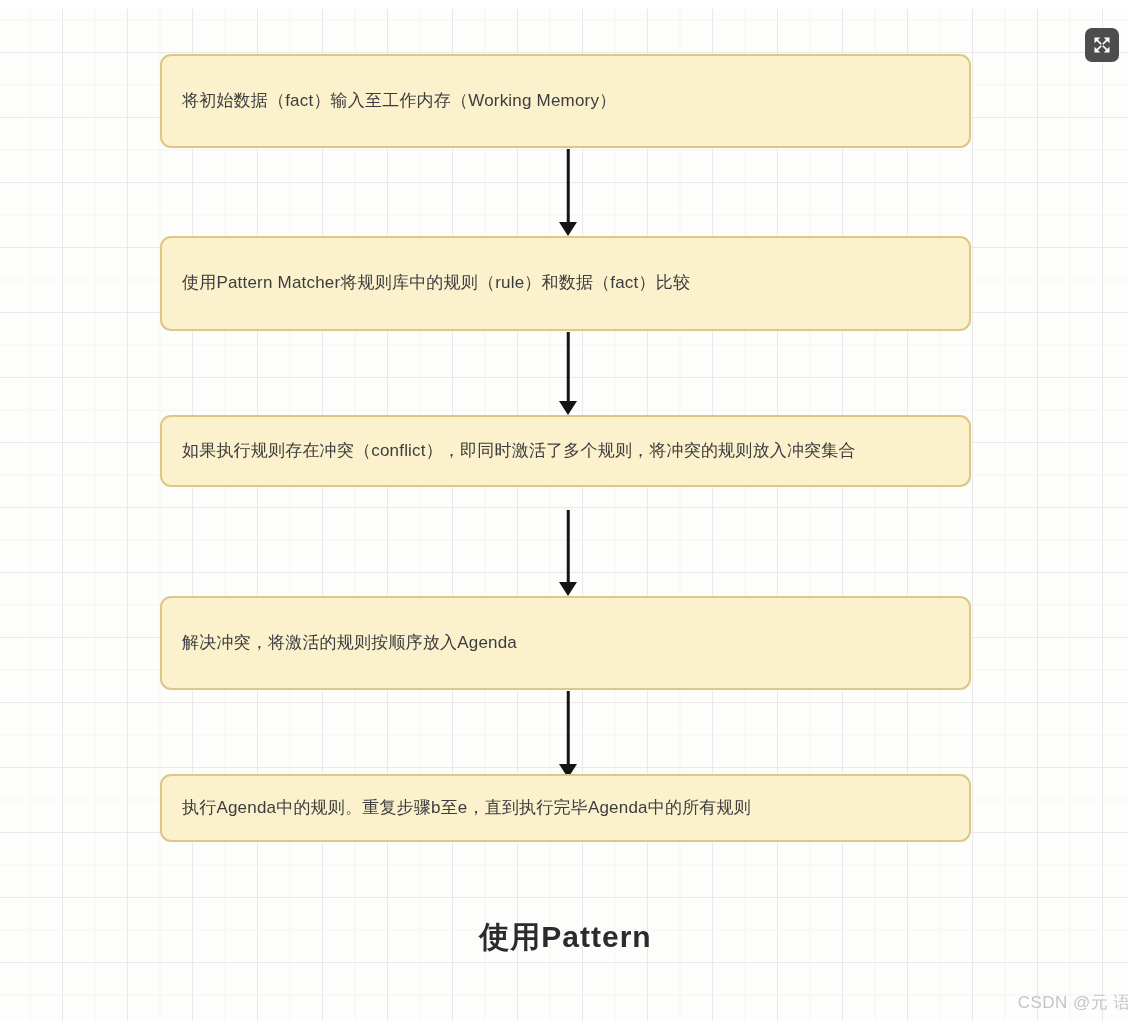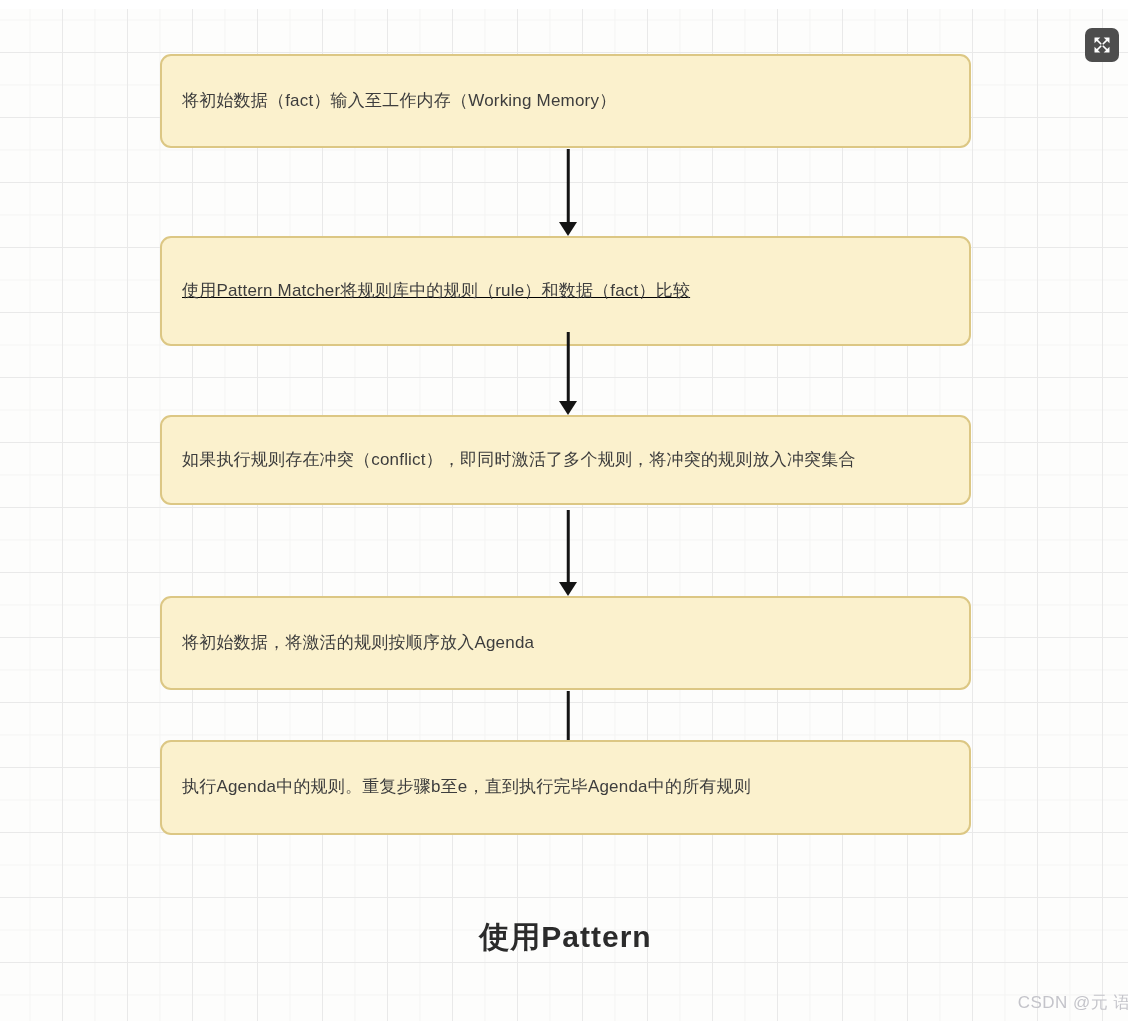"使用Pattern Matcher将规则库中的规则（rule）和数据（fact）比较" .node-2 { height: 110px -> 95px; text-decoration: underline -> none }
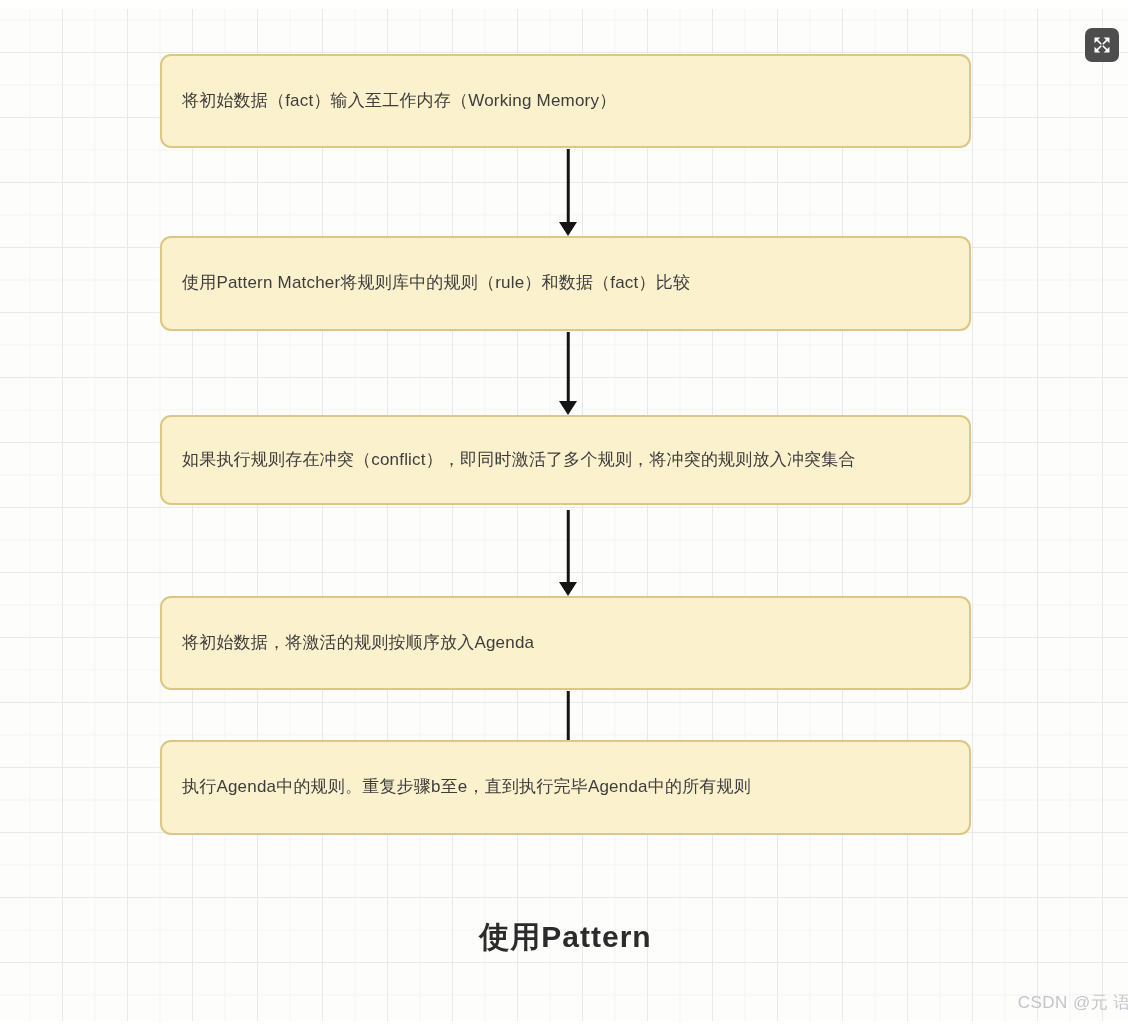"如果执行规则存在冲突（conflict），即同时激活了多个规则，将冲突的规则放入" .node-3 { height: 90px -> 72px }
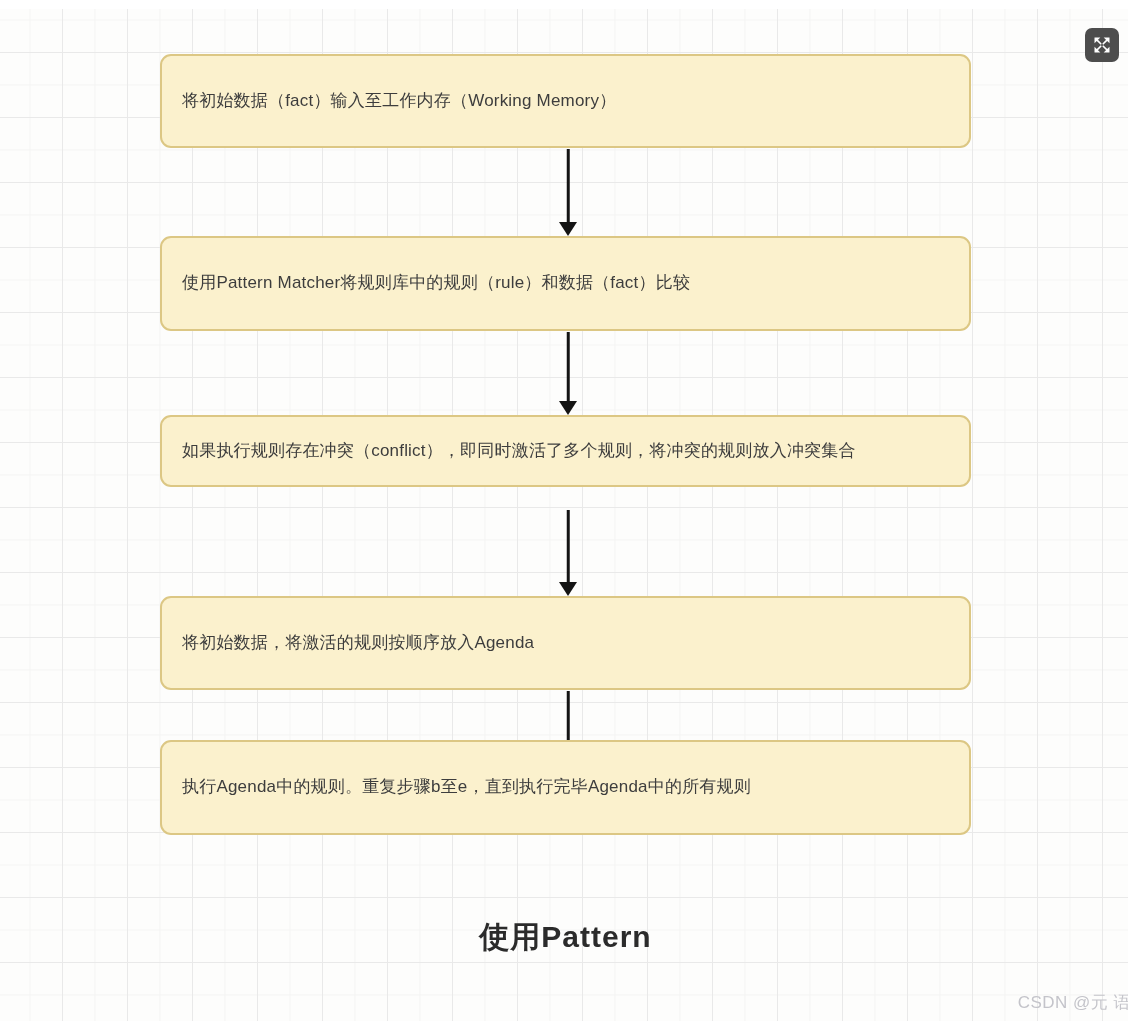"将初始数据，将激活的规则按顺序放入Agenda" span.node-text { text: 将初始数据 -> 解决冲突 }
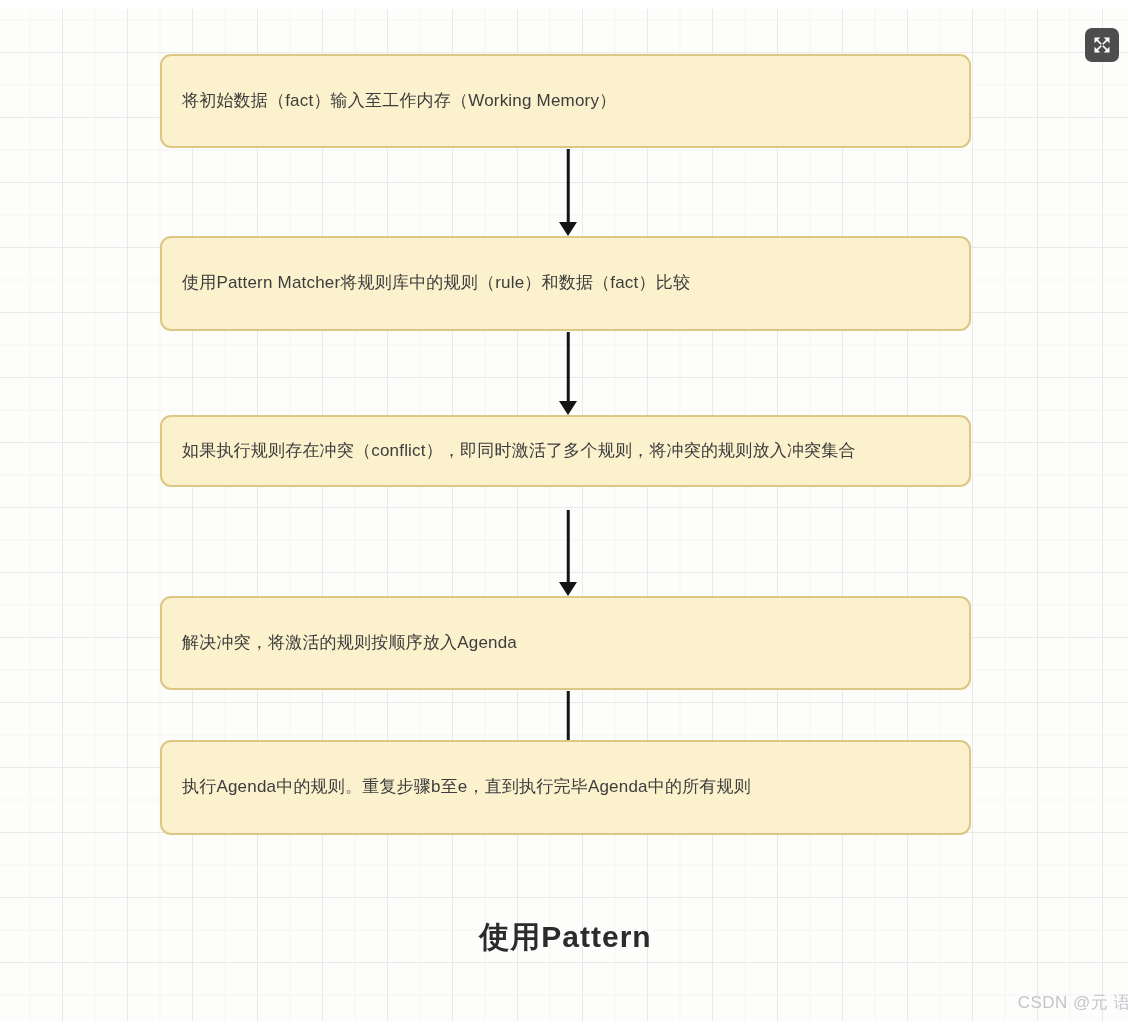"执行Agenda中的规则。重复步骤b至e，直到执行完毕Agenda中的所有规则" .node-5 { height: 95px -> 68px; top: 740px -> 774px }
